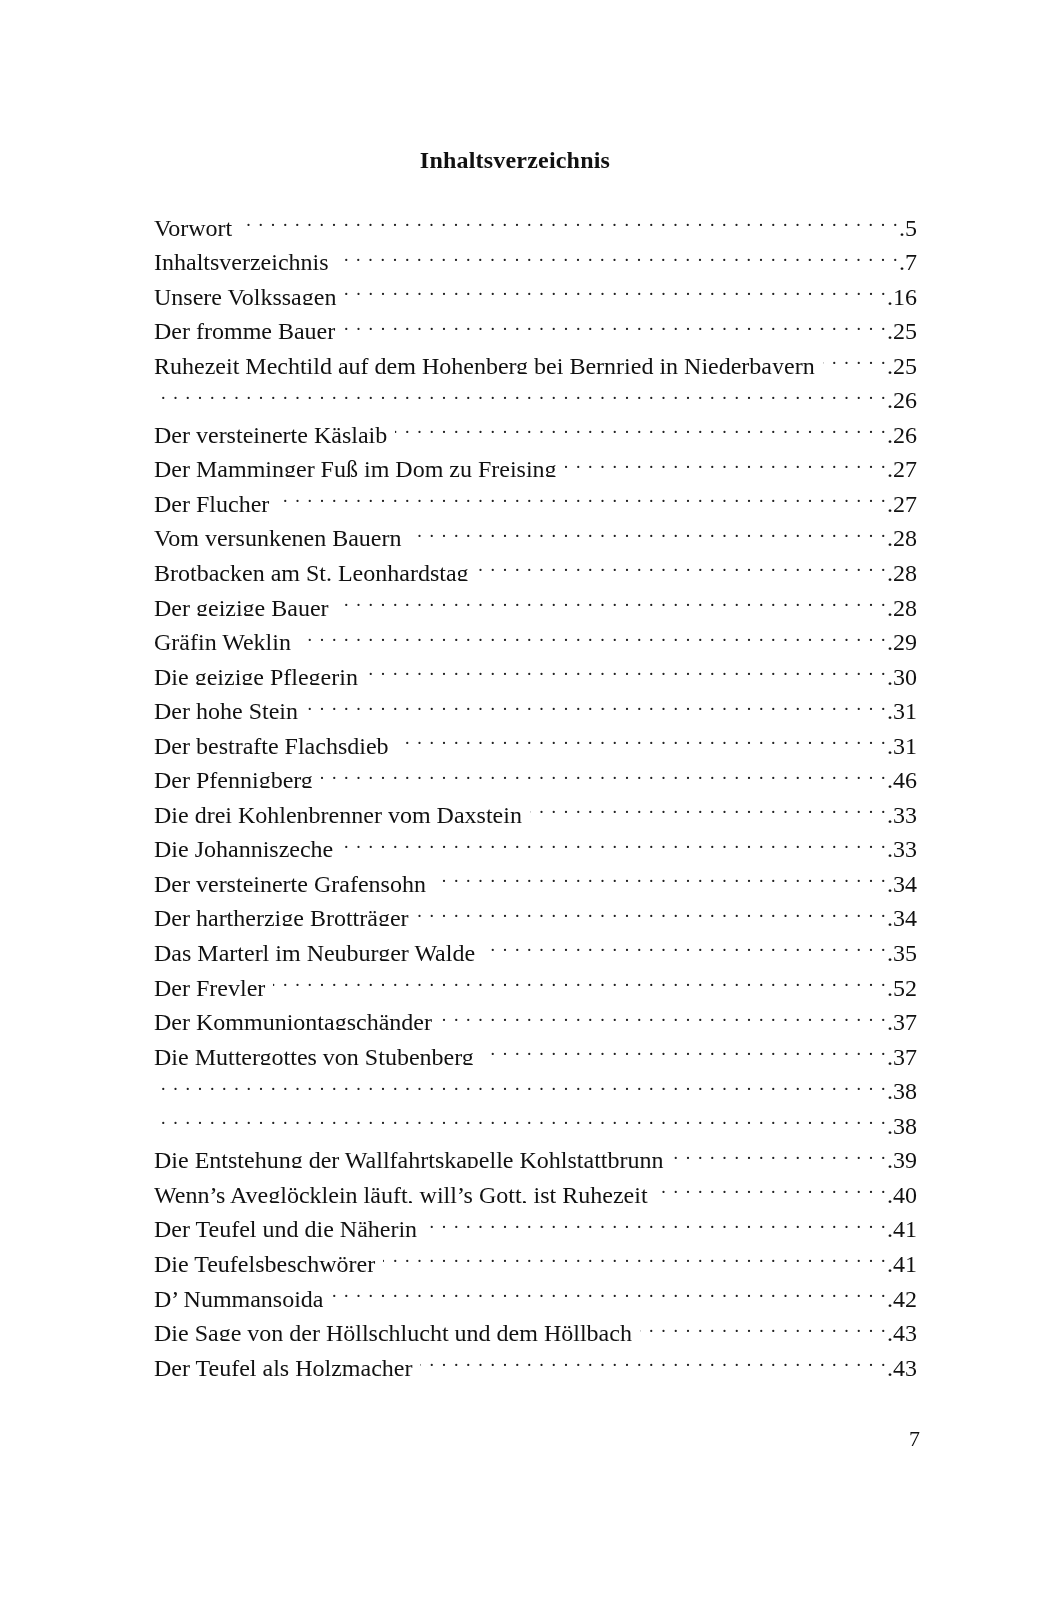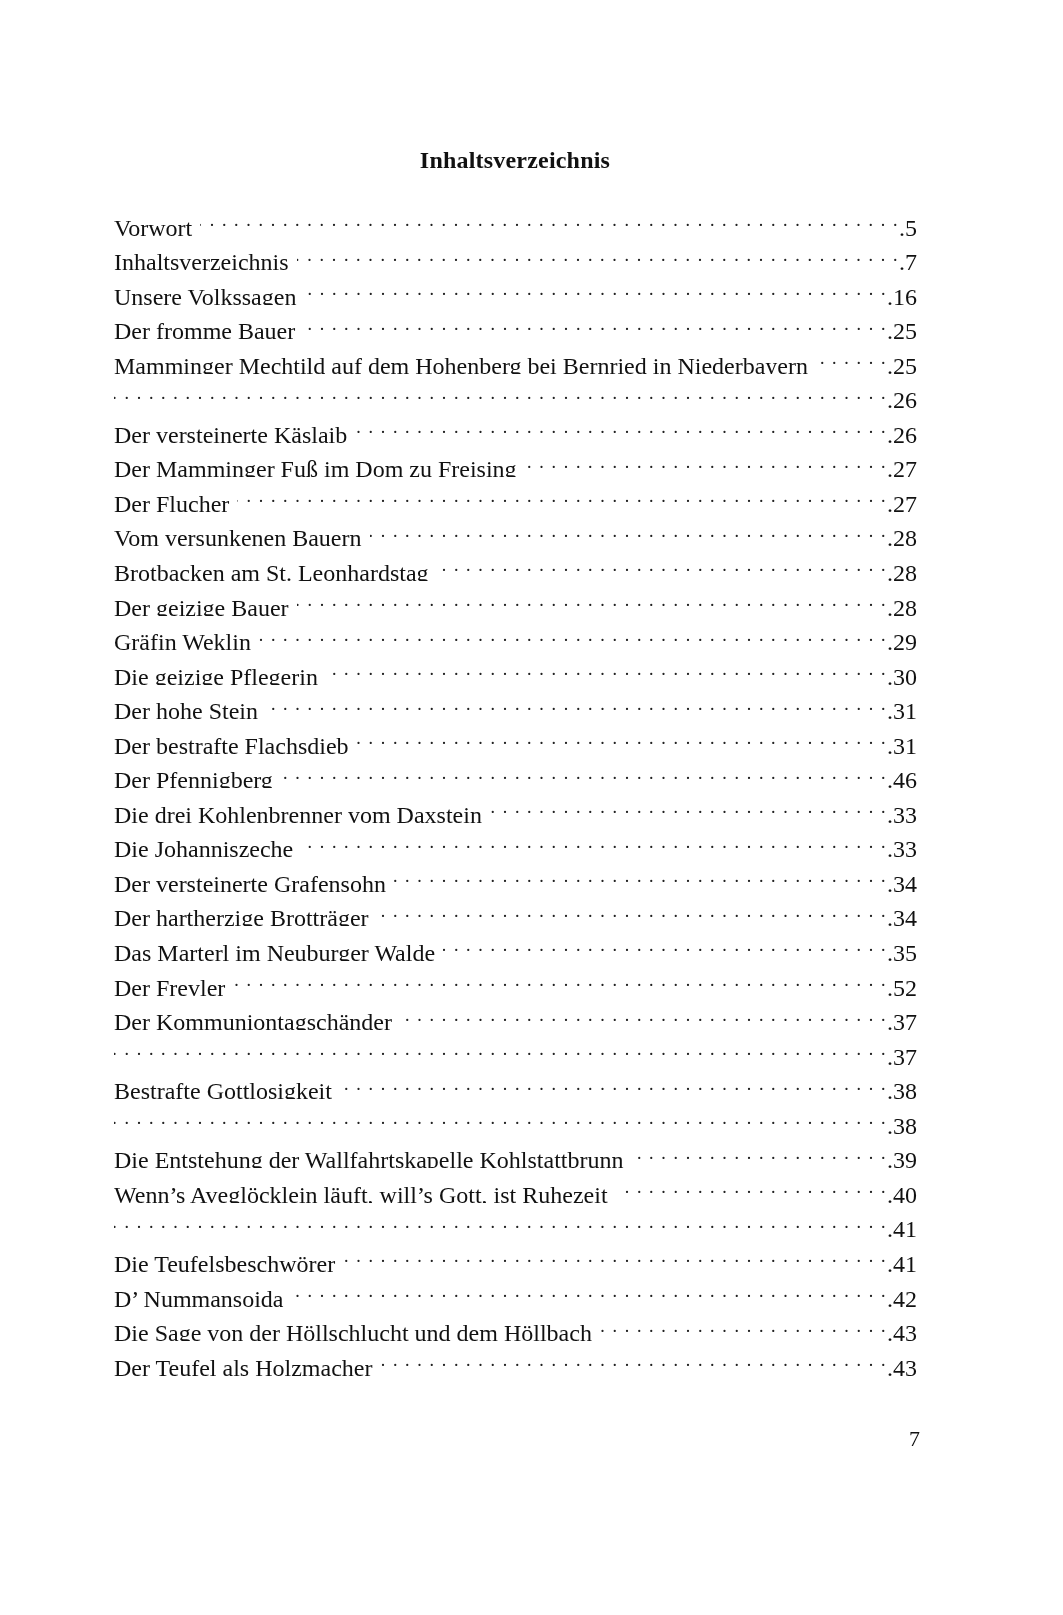"Vorwort" .toc-row { margin-left: none -> 40px }
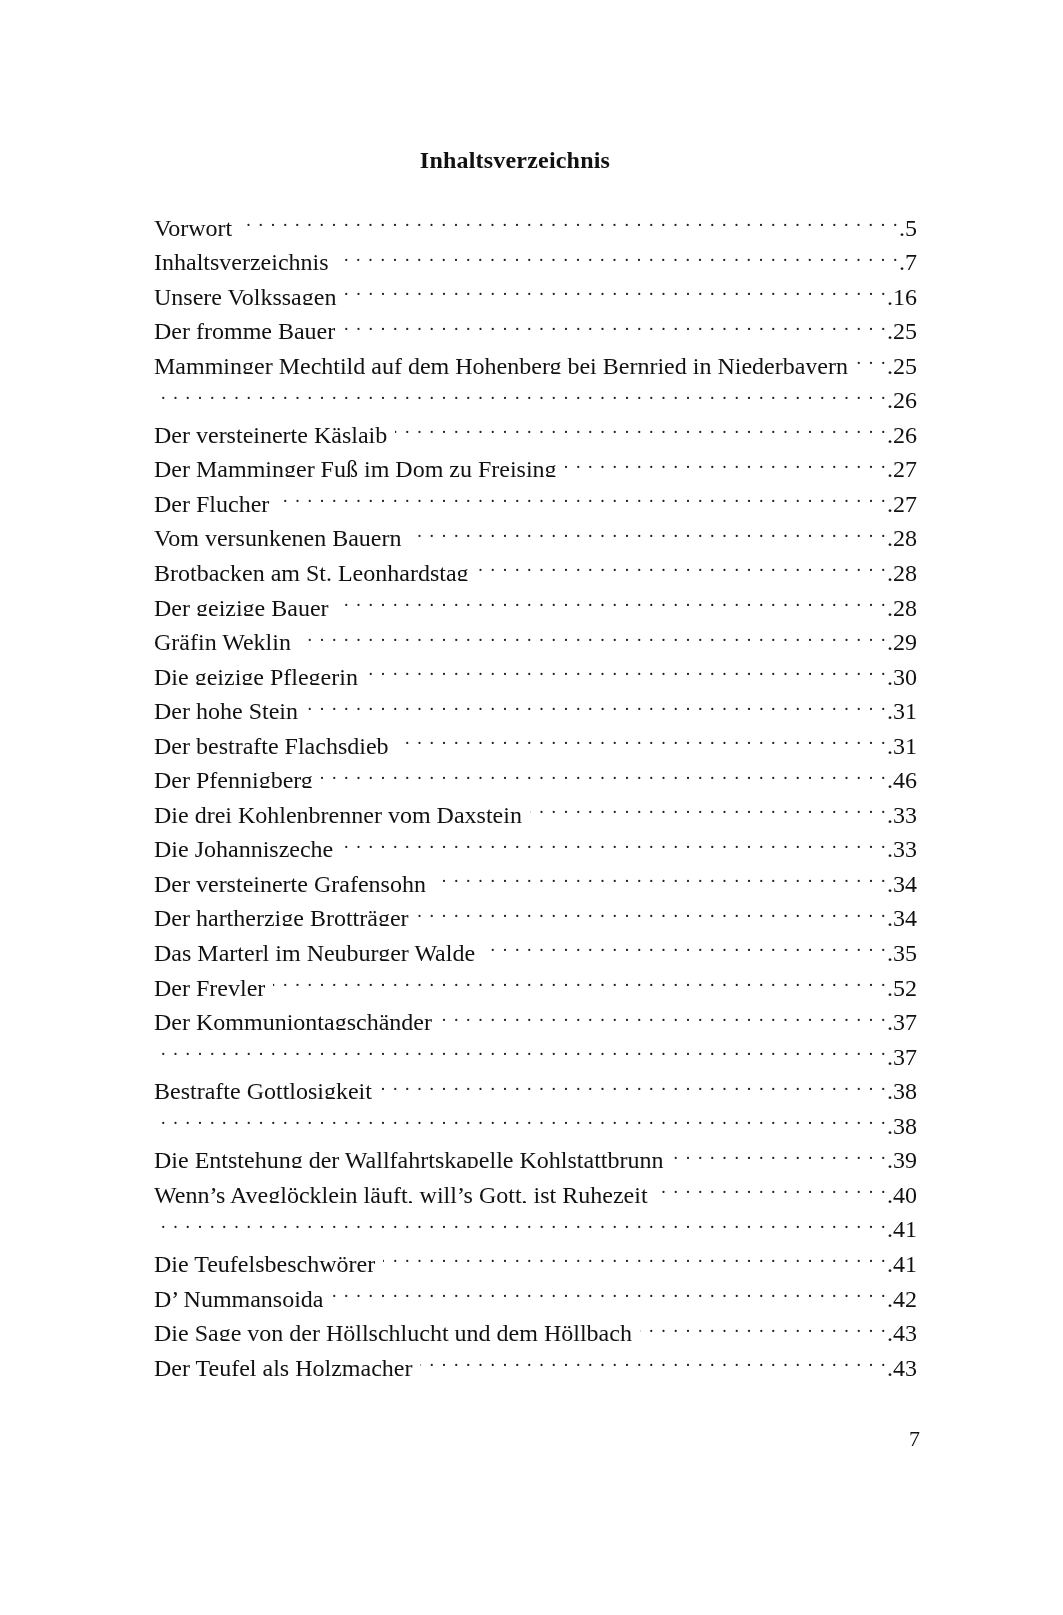"Mamminger Mechtild auf dem Hohenberg" span.toc-title { text: Mamminger -> Ruhezeit }
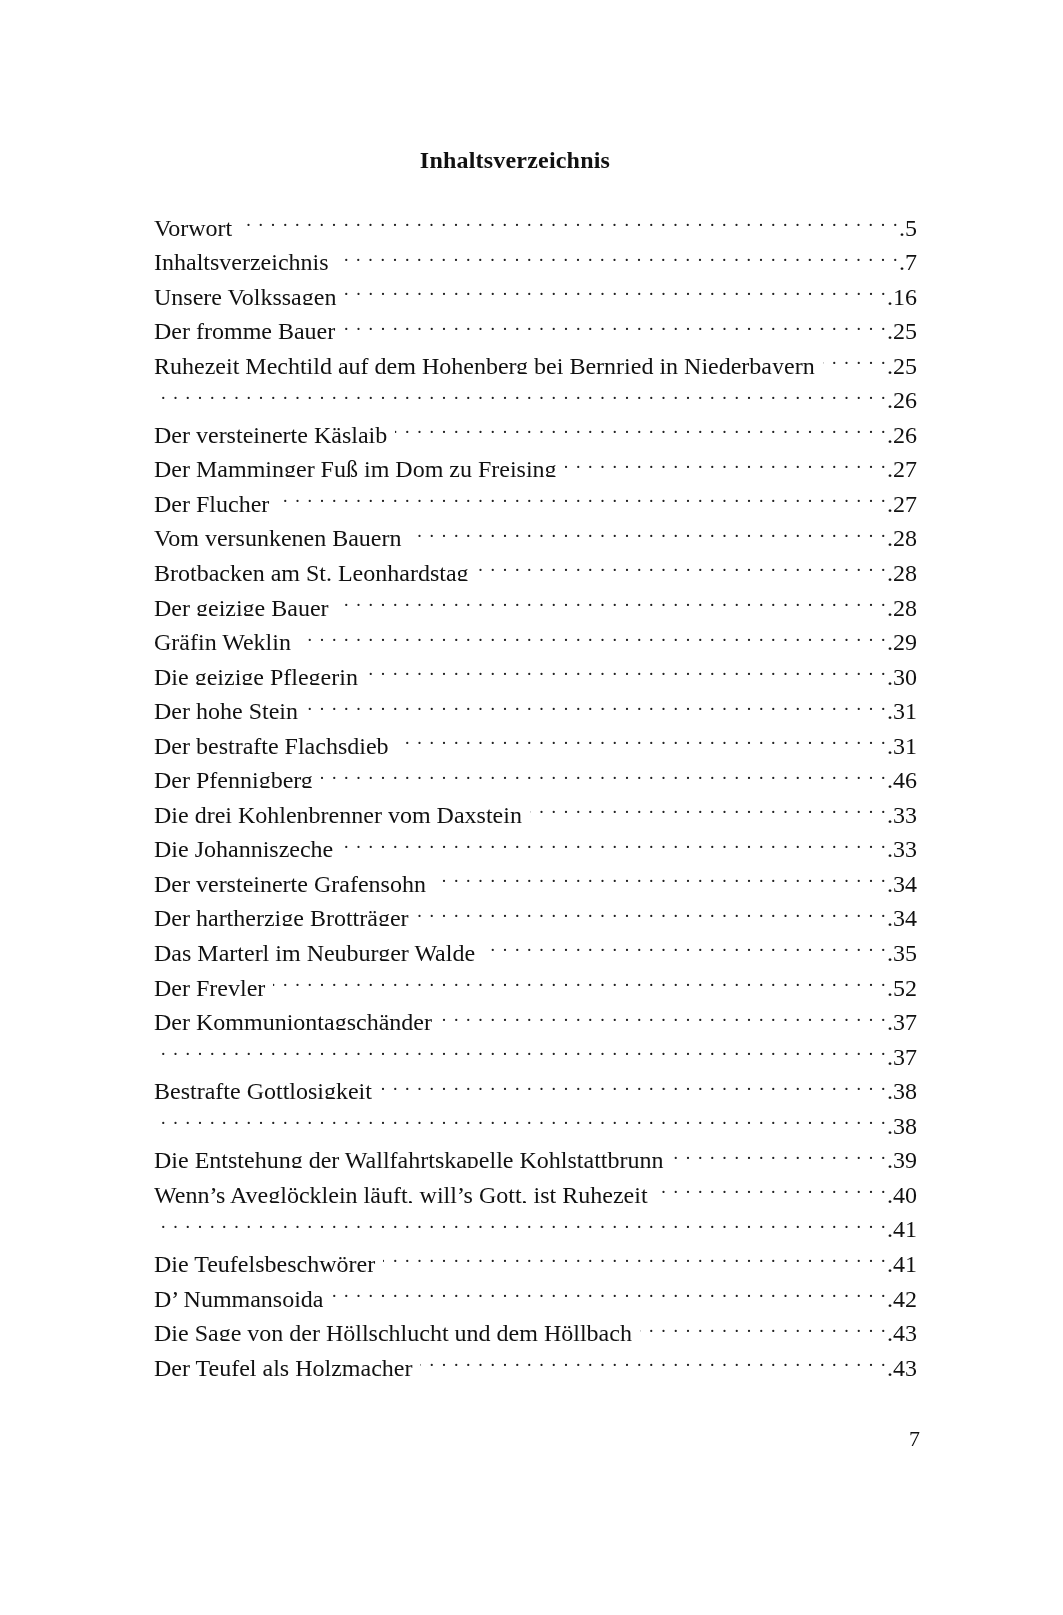"Die Muttergottes von Stubenberg" span.toc-title { html: none -> <span>Die Muttergottes von Stubenberg</span> }
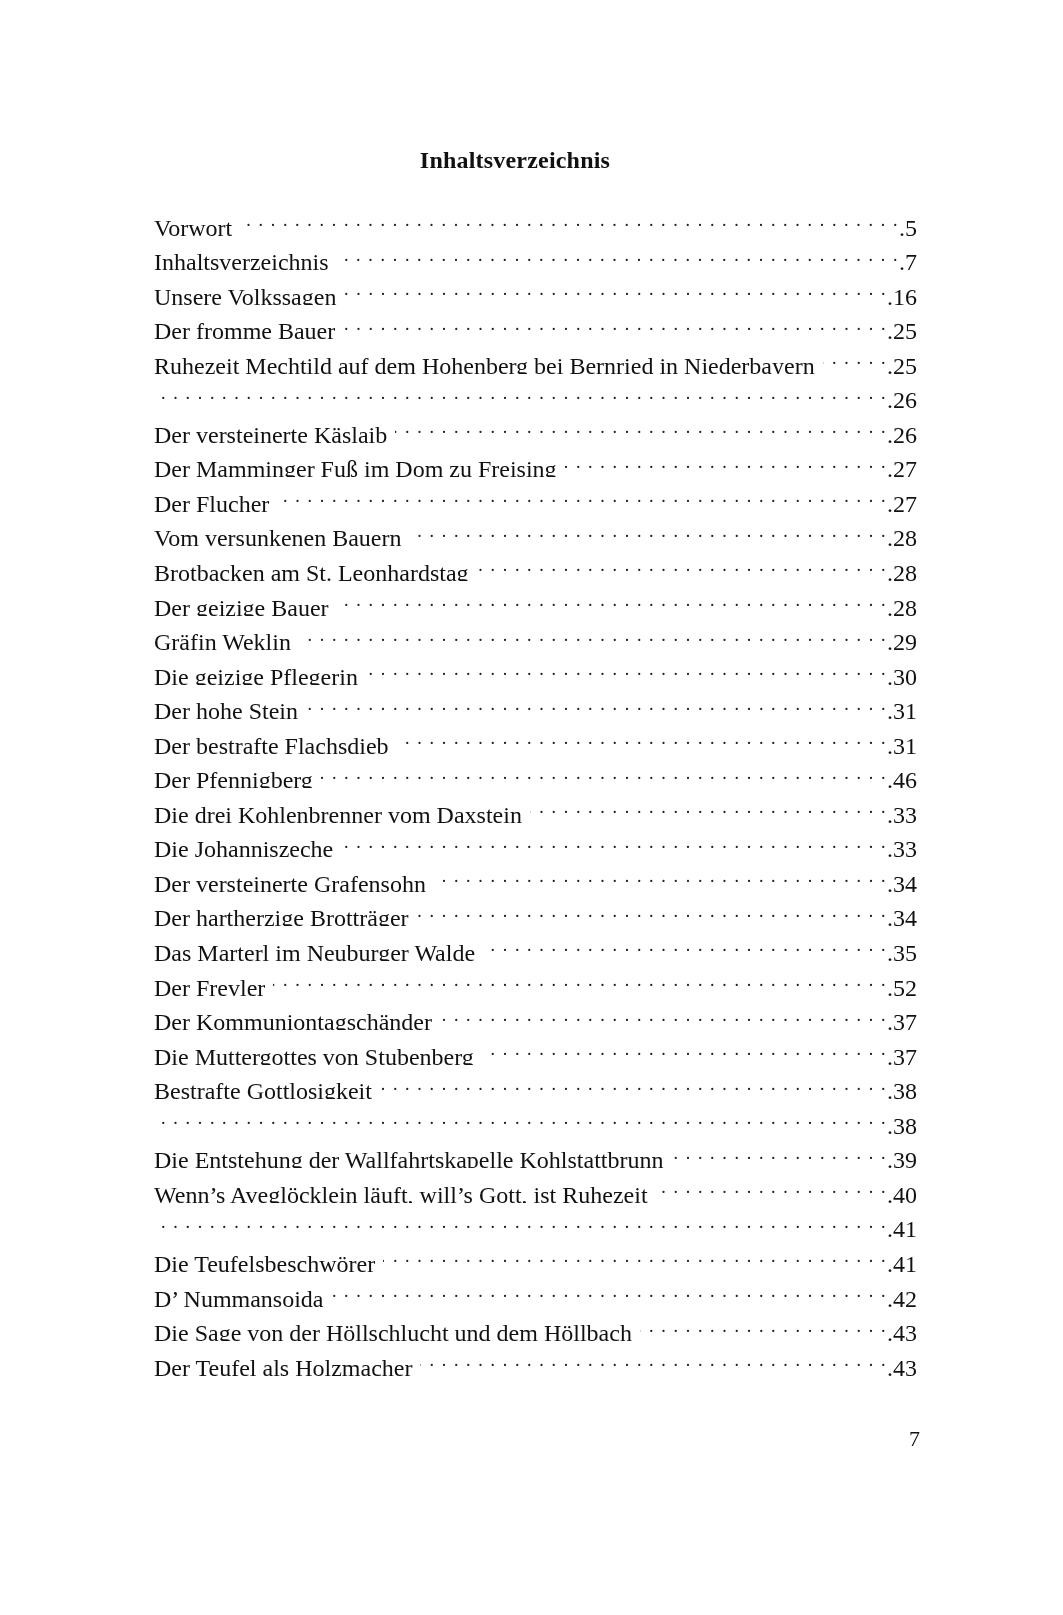"Bestrafte Gottlosigkeit" span.toc-title { html: <span>Bestrafte Gottlosigkeit</span> -> none }
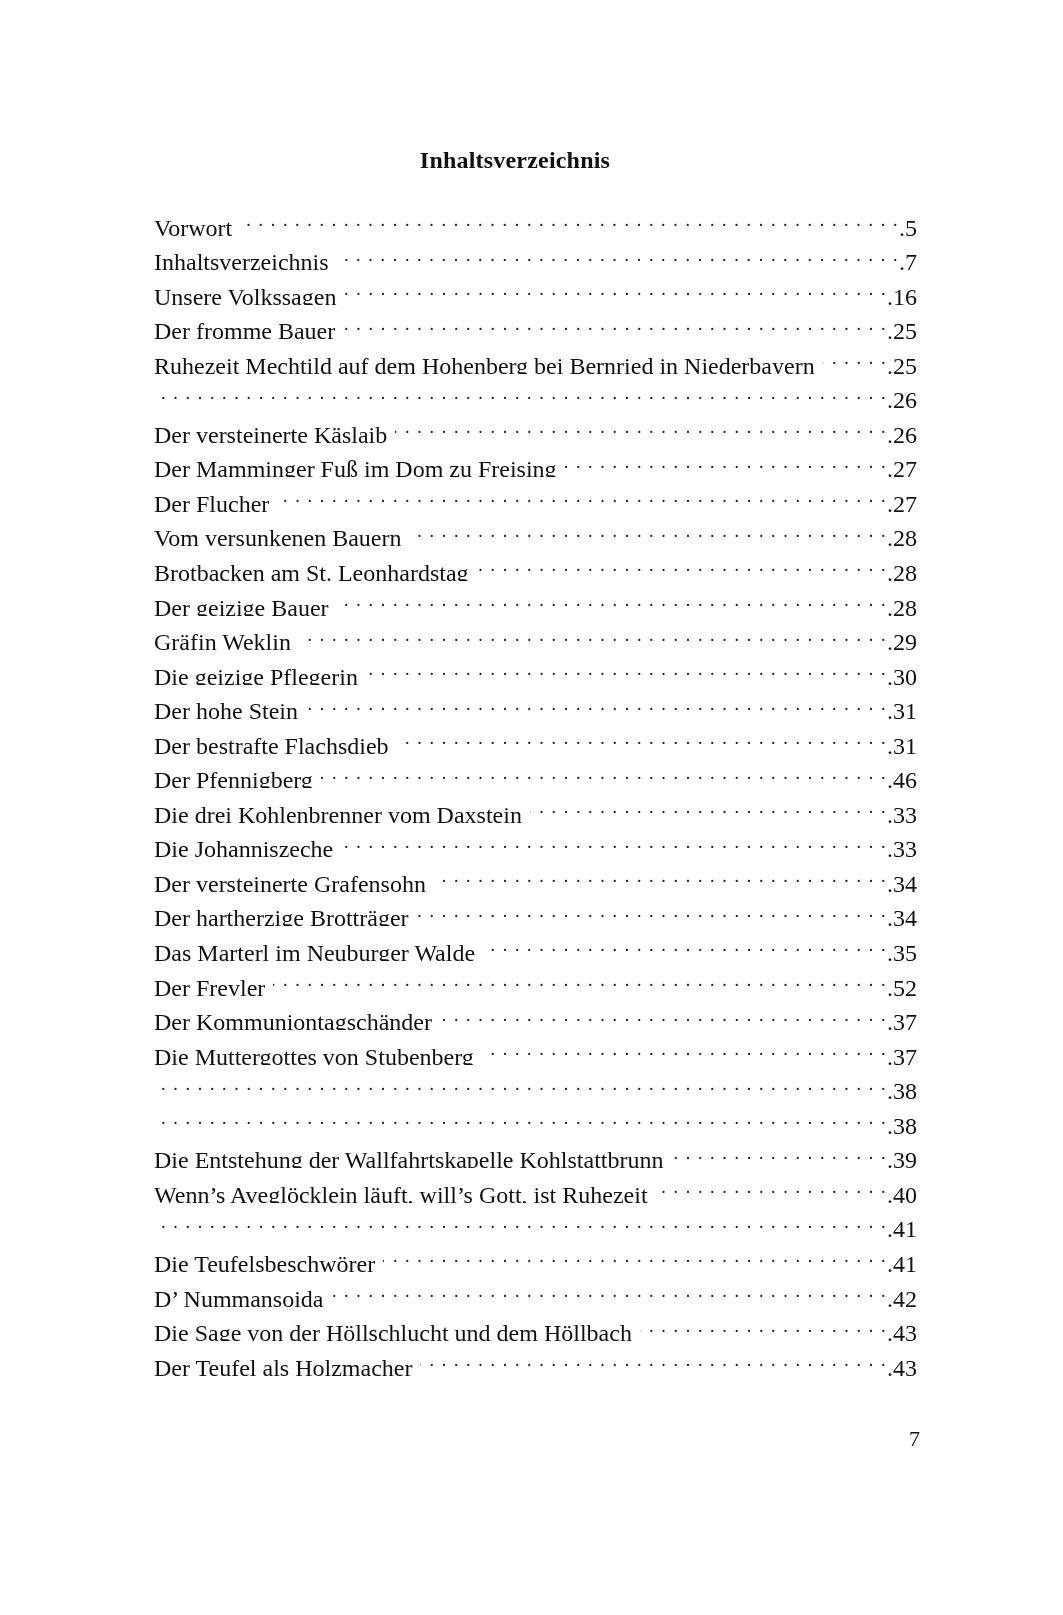"Der Teufel und die Näherin" span.toc-title { html: none -> <span>Der Teufel und die Näherin</span> }
